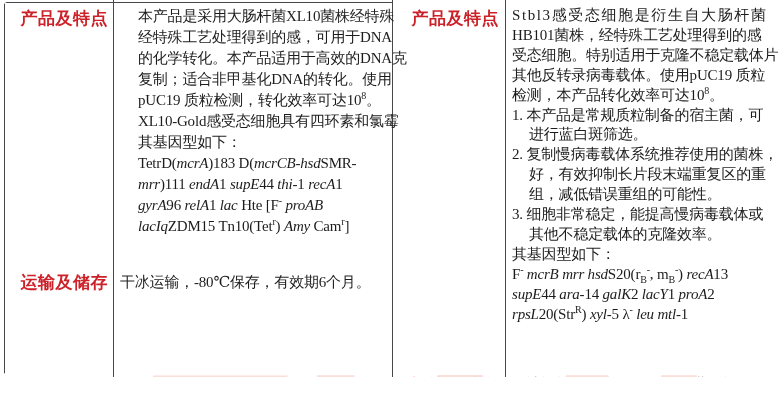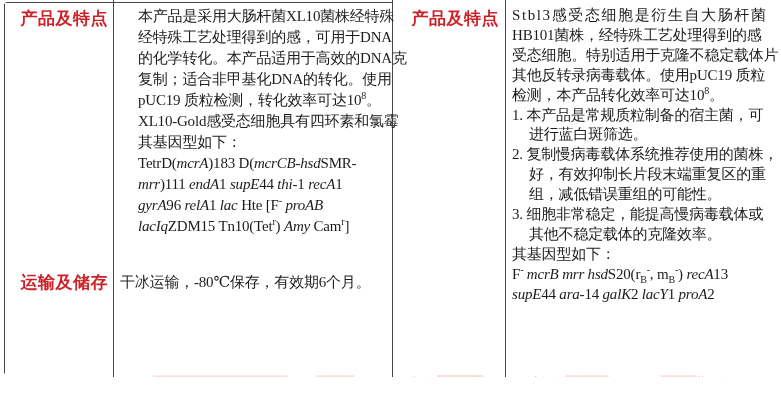"rpsL20(StrR) xyl-5 λ- leu mtl-1" div.tline { html: none -> <div><span>rpsL</span><span>20(Str</span><span>R</span><span>) </span><span>xyl</span><span>-5 λ</span><span>-</span><span> </span><span>leu</span><span> </span><span>mtl</span><span>-1</span></div> }
